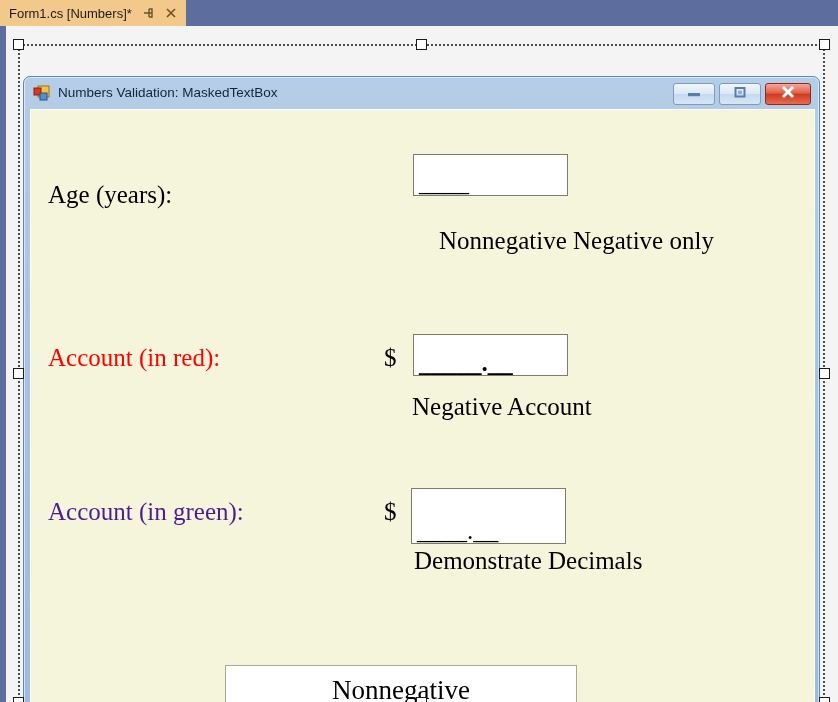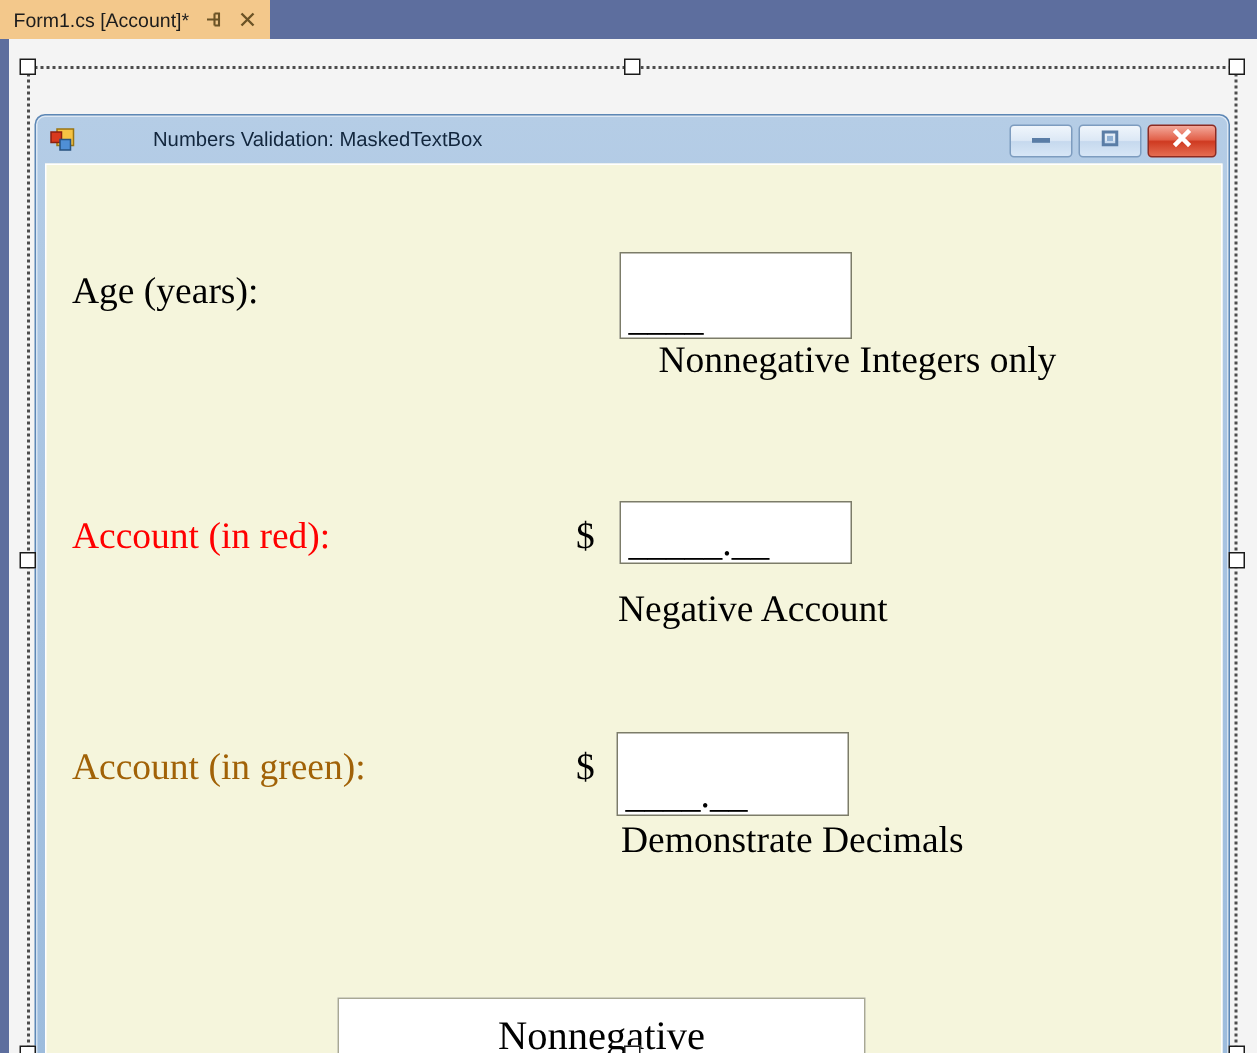"Form1.cs [Account]*" span.doc-tab-label { text: Account -> Numbers }
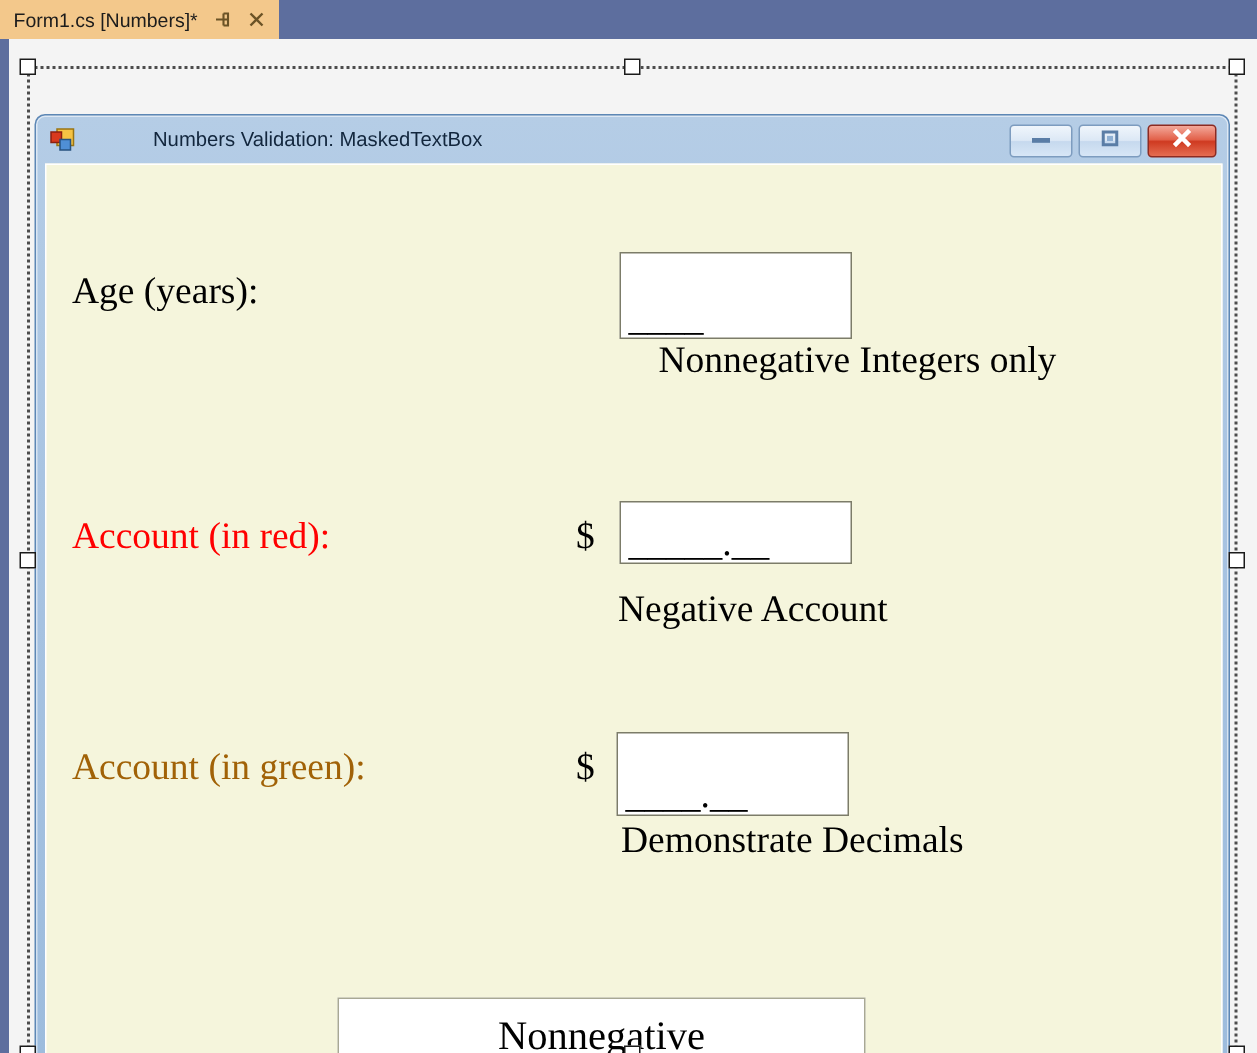"Numbers Validation: MaskedTextBox" #form-titlebar { gap: 44px -> none }
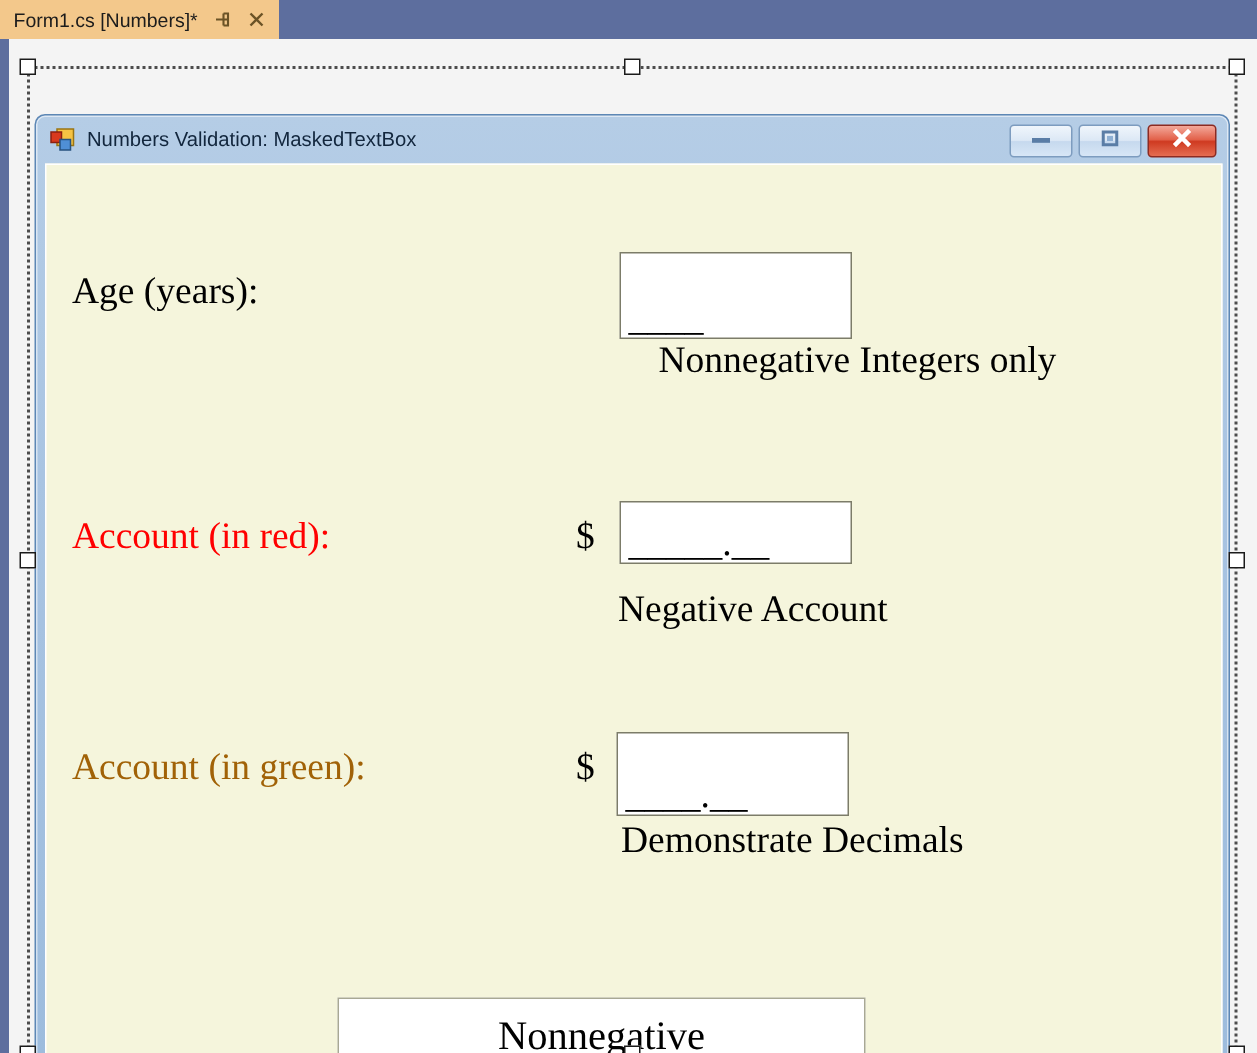"____" div.masked-box { height: 58px -> 42px; top: 58px -> 44px }
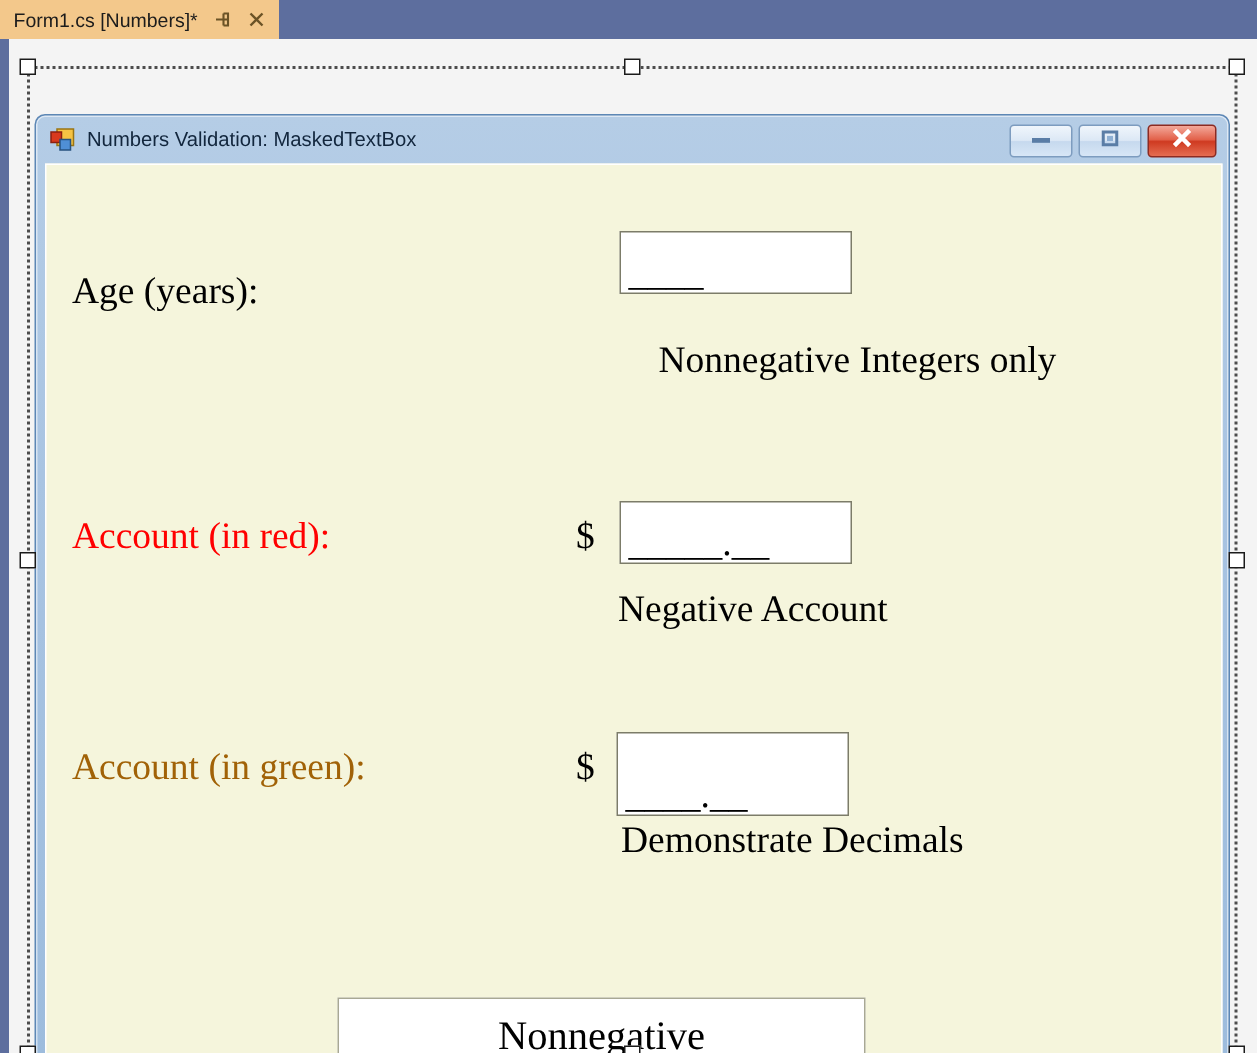"Nonnegative Integers only" span.hint-text { text: Integers -> Negative }
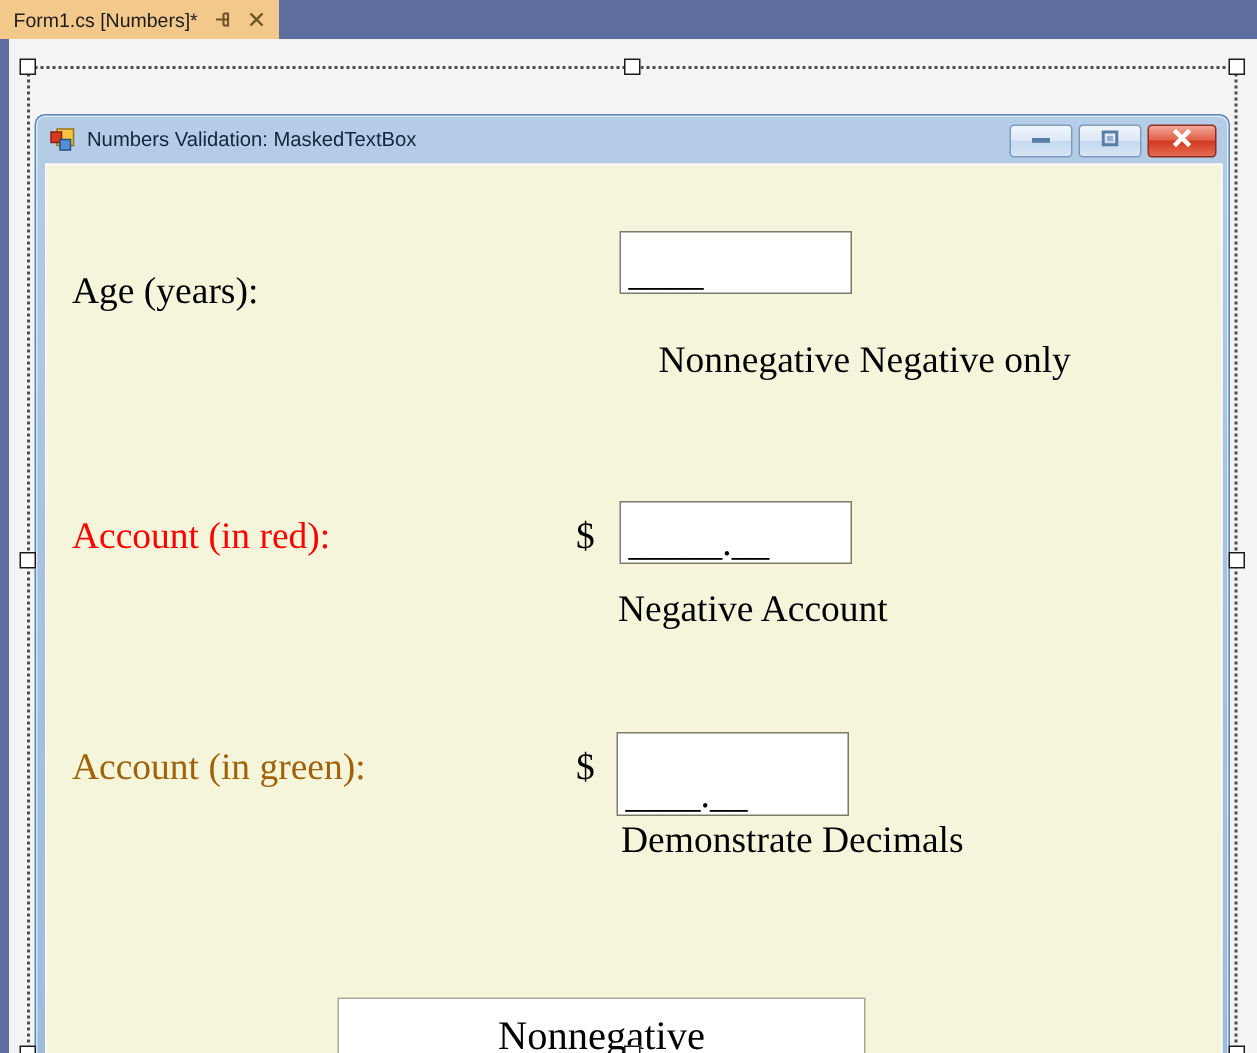"_____.__" div.masked-box { font-weight: none -> bold }
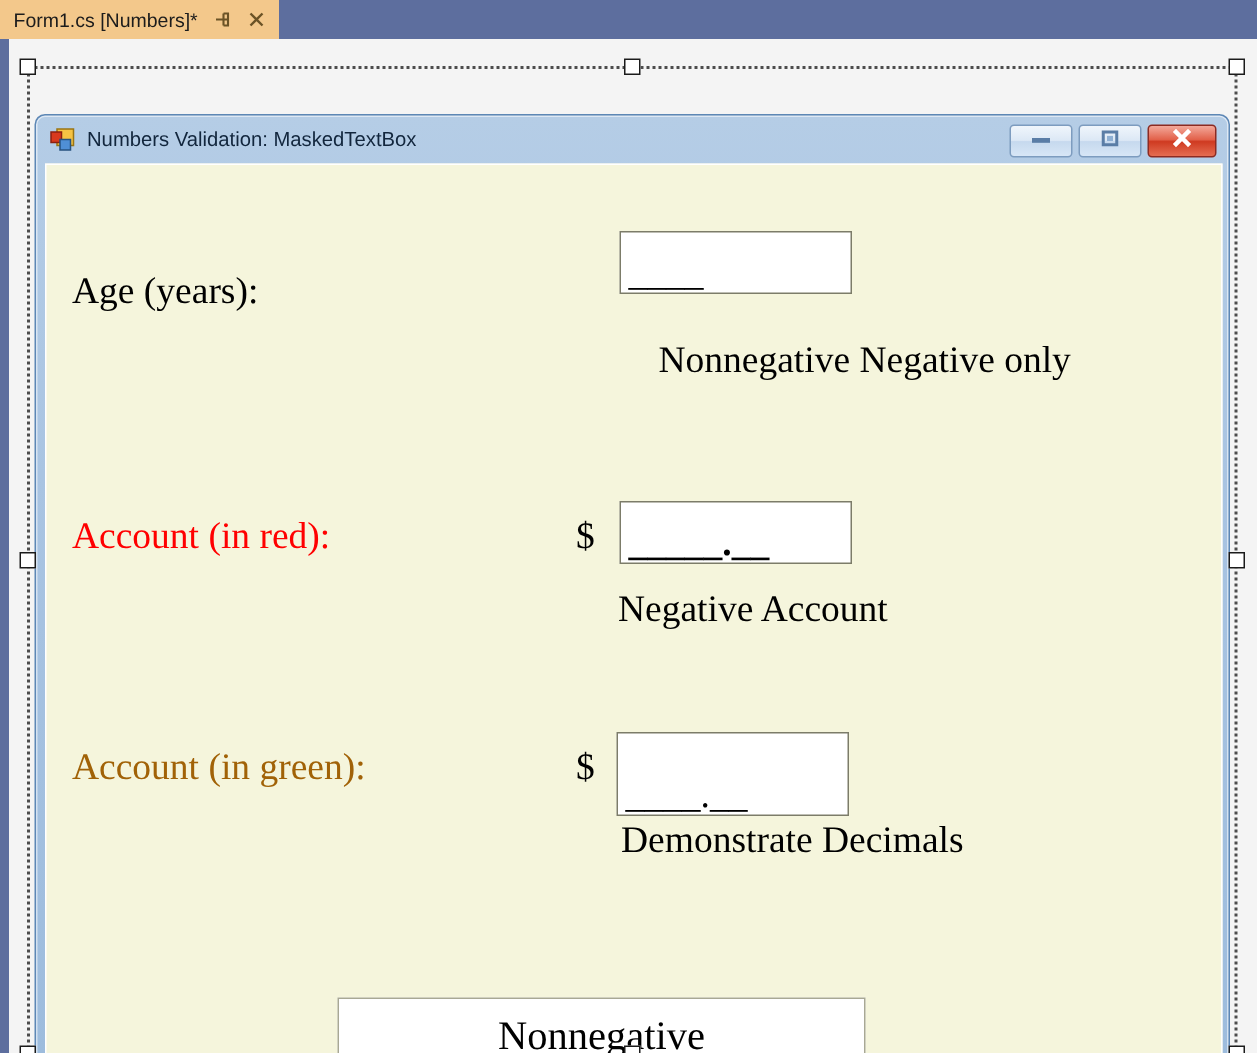"Account (in green):" span.field-label { color: #a16207 -> #4c1d95 }
